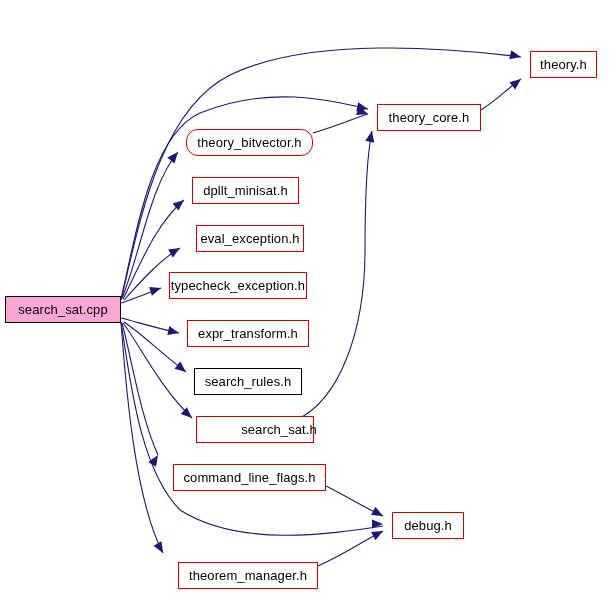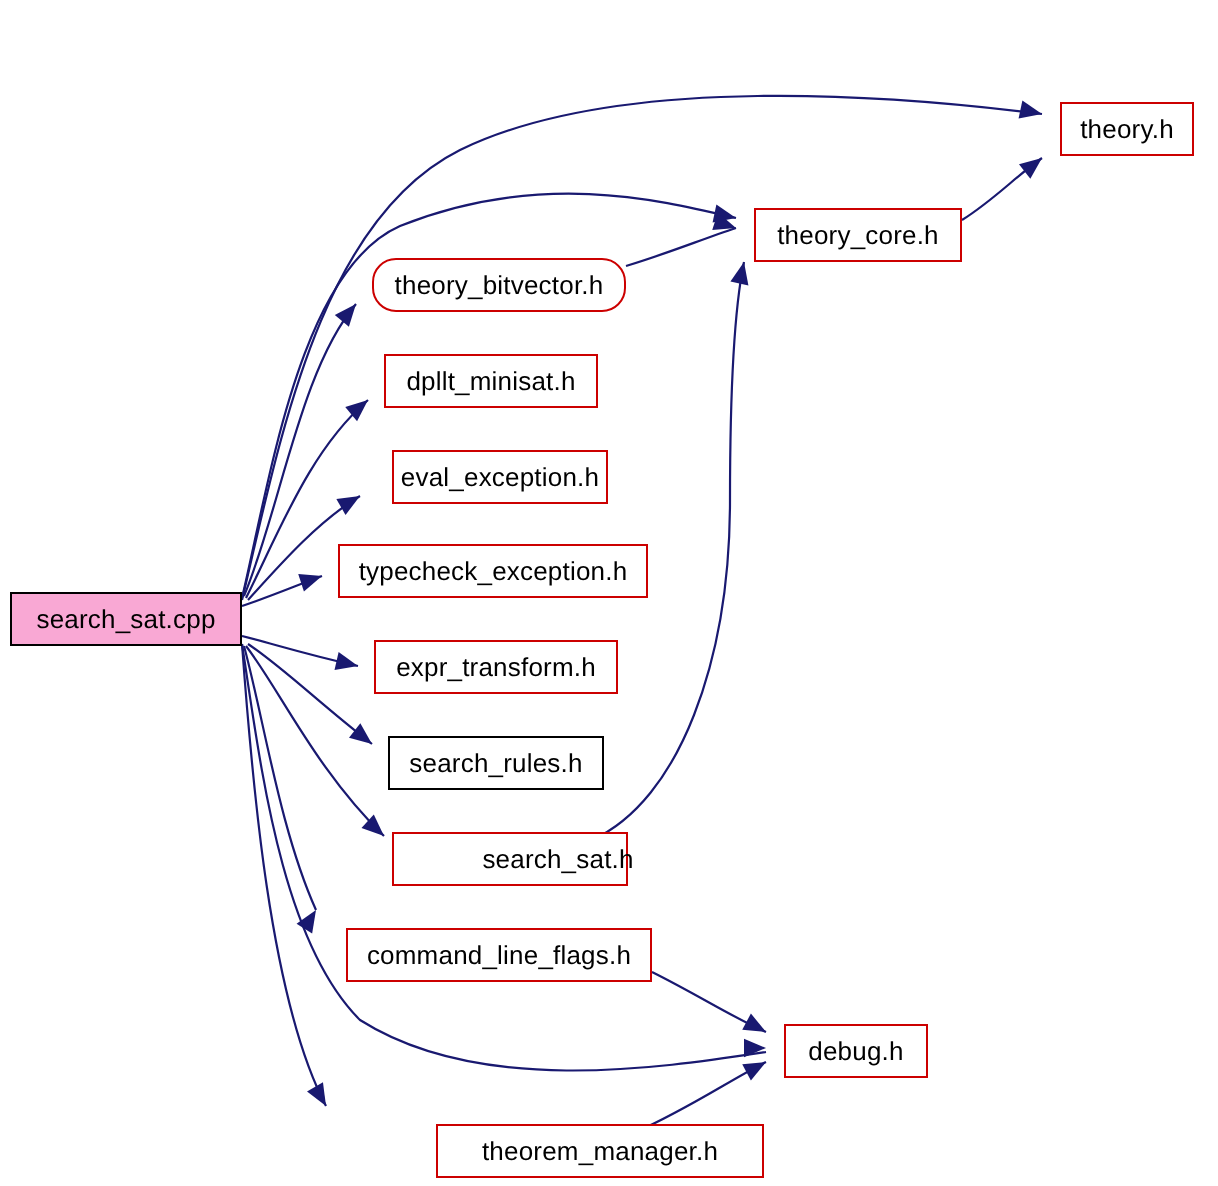"typecheck_exception.h" div.node { width: 155px -> 138px }
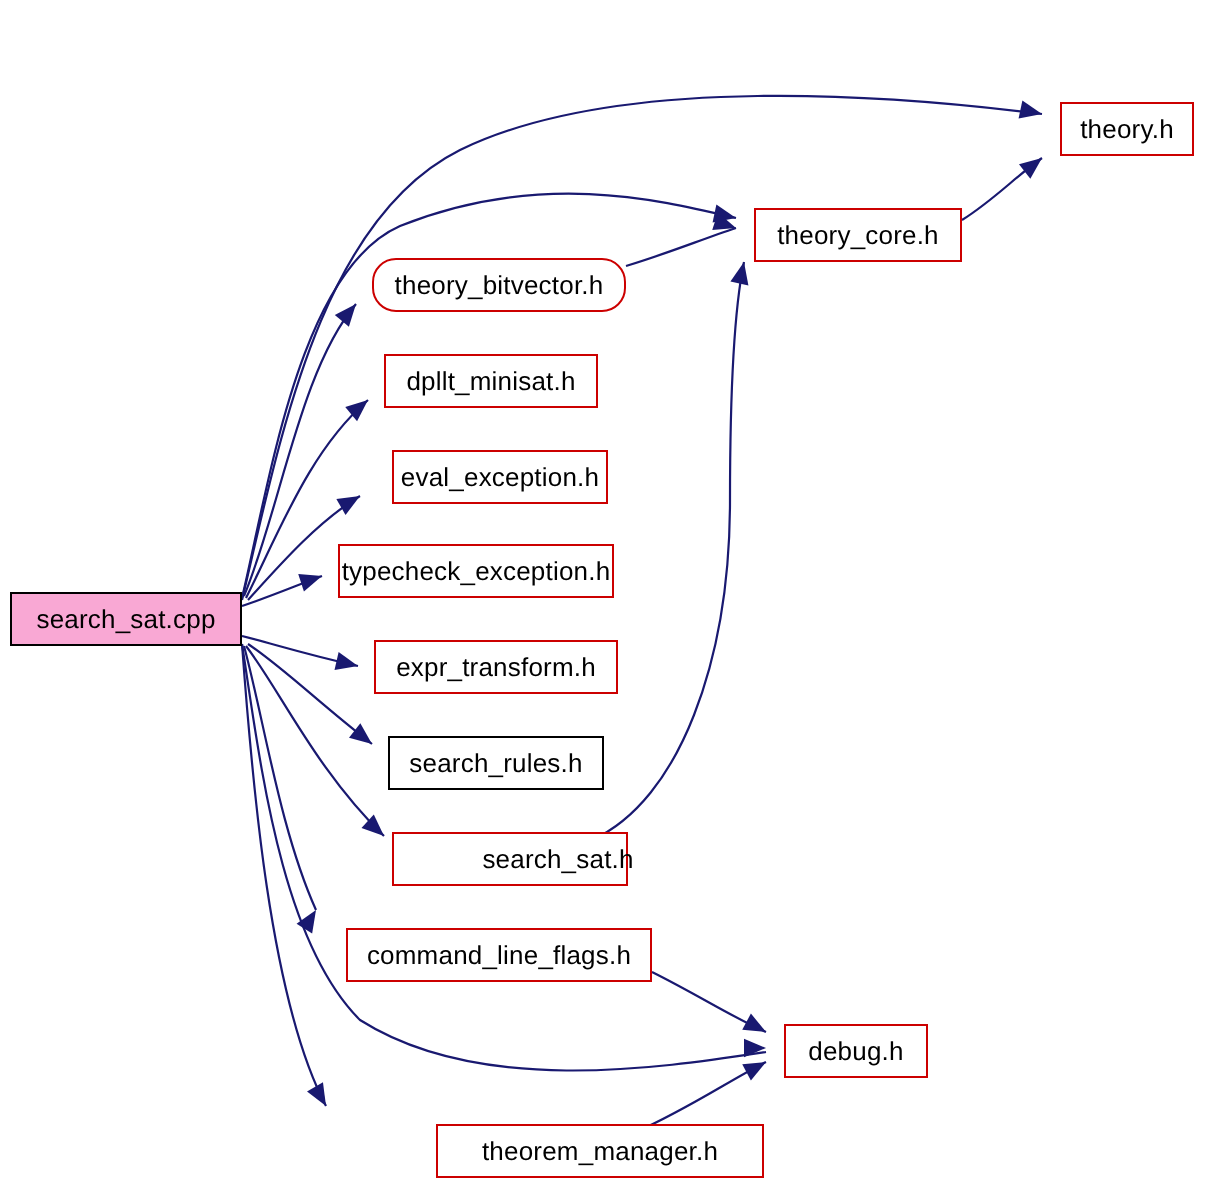"theorem_manager.h" div.node { margin-left: 40px -> none; width: 164px -> 140px }
